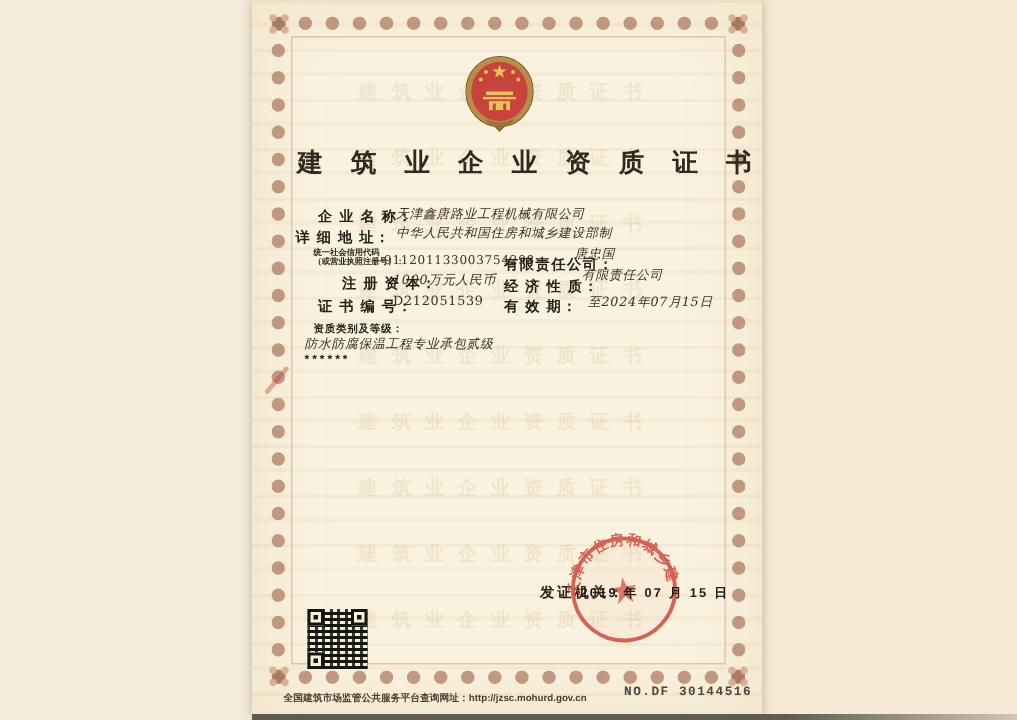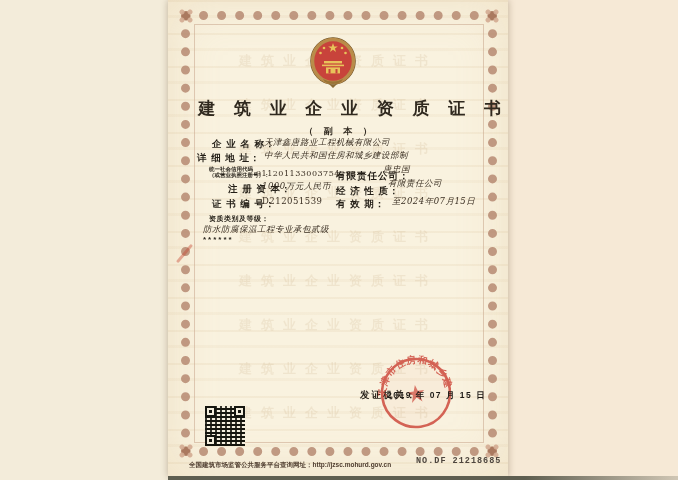"（ 副 本 ）" div.subtitle { html: <div>（ 副 本 ）</div> -> none }
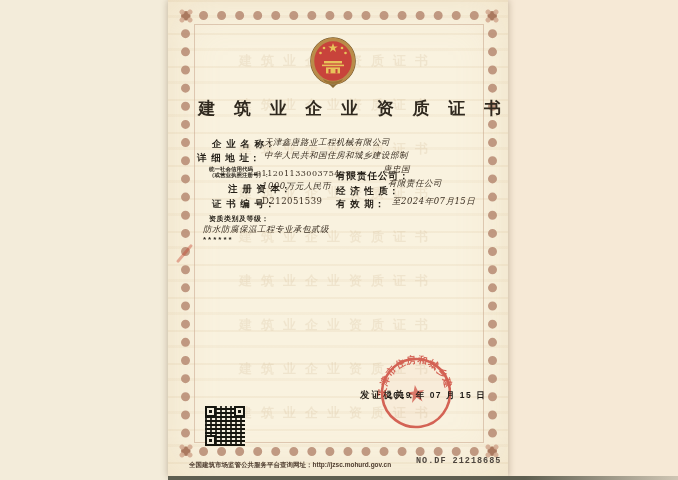"NO.DF 21218685" div { text: 21218685 -> 30144516 }
